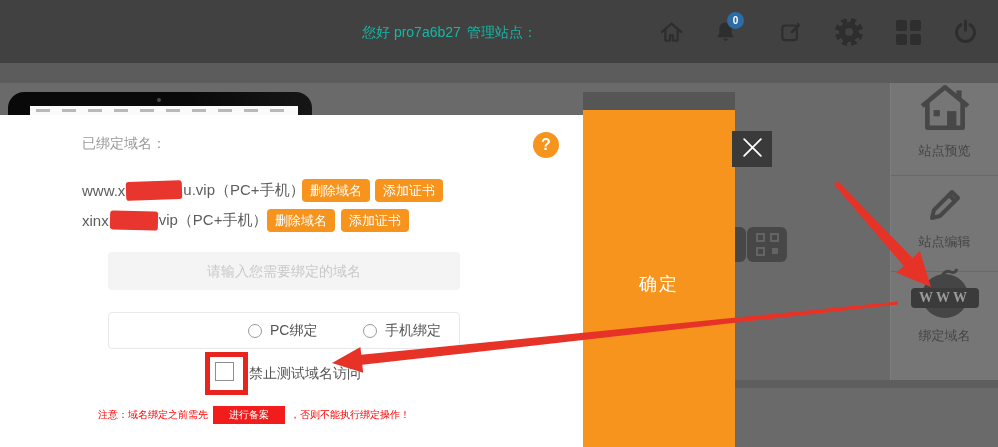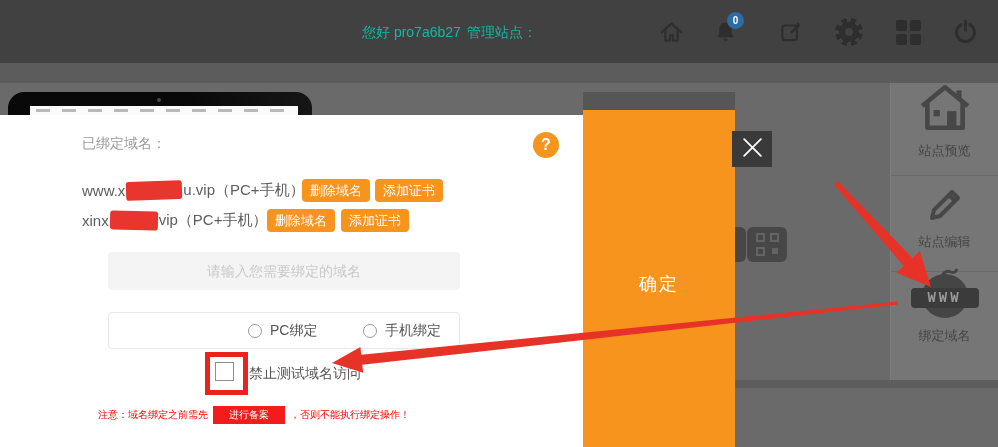"WWW" .globe-band { font-family: Liberation Mono, monospace -> Liberation Serif, serif }
